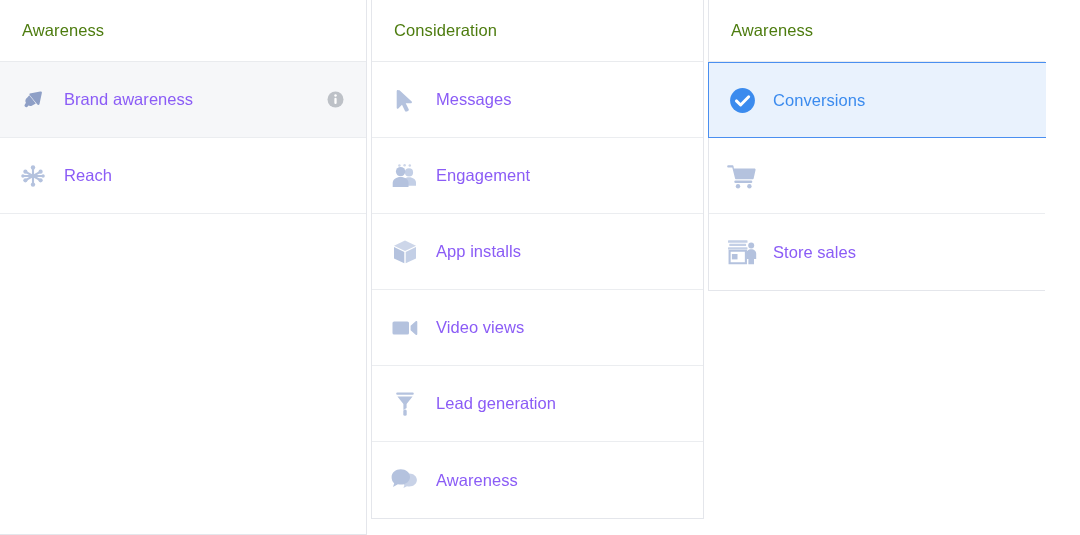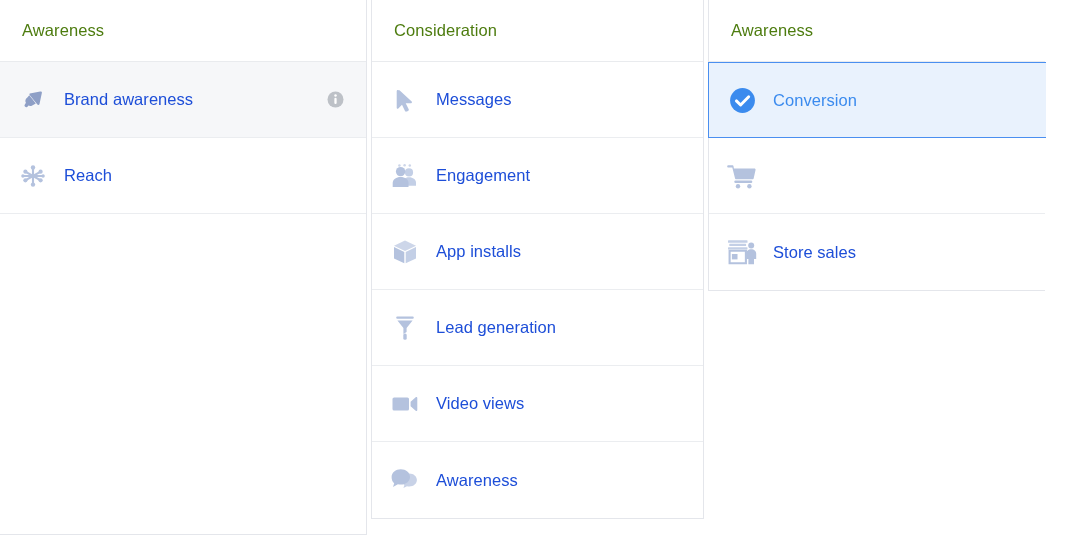"Brand awareness" .row-label { color: #1d4ed8 -> #8b5cf6 }
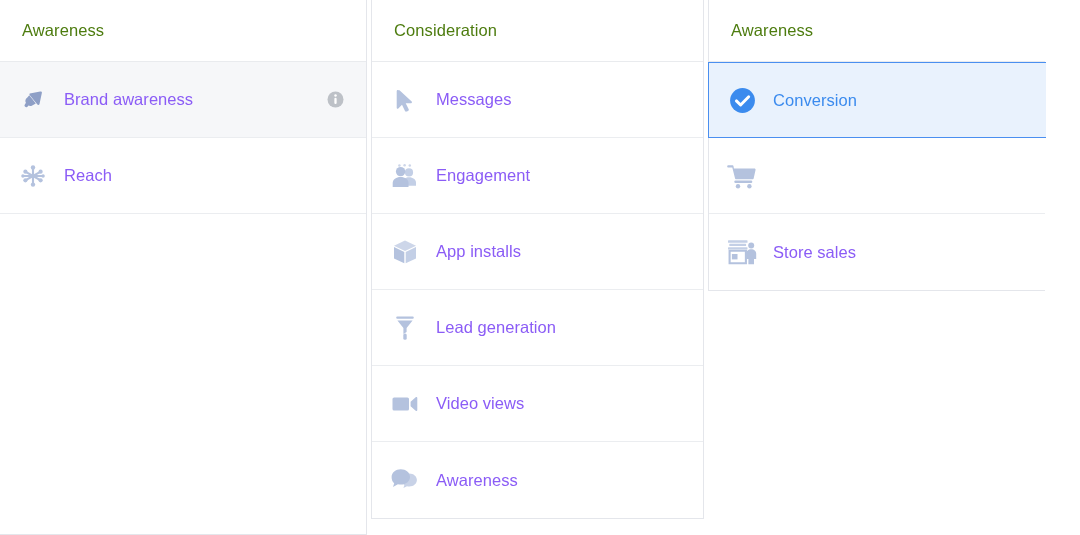"Conversion" span.row-label { text: Conversion -> Conversions }
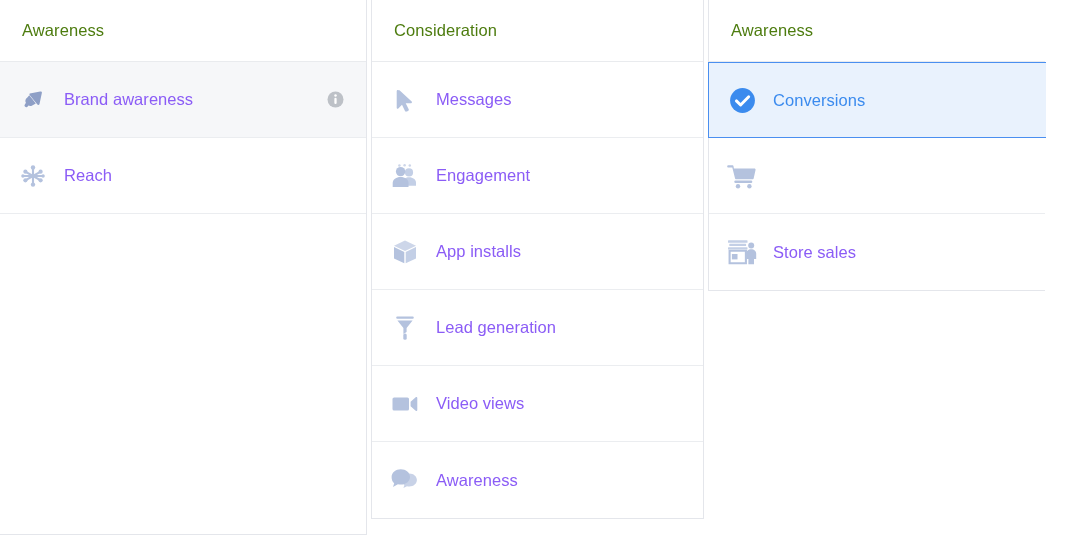"Lead generation" div.row { order: before "Video views" -> after "Video views" }
